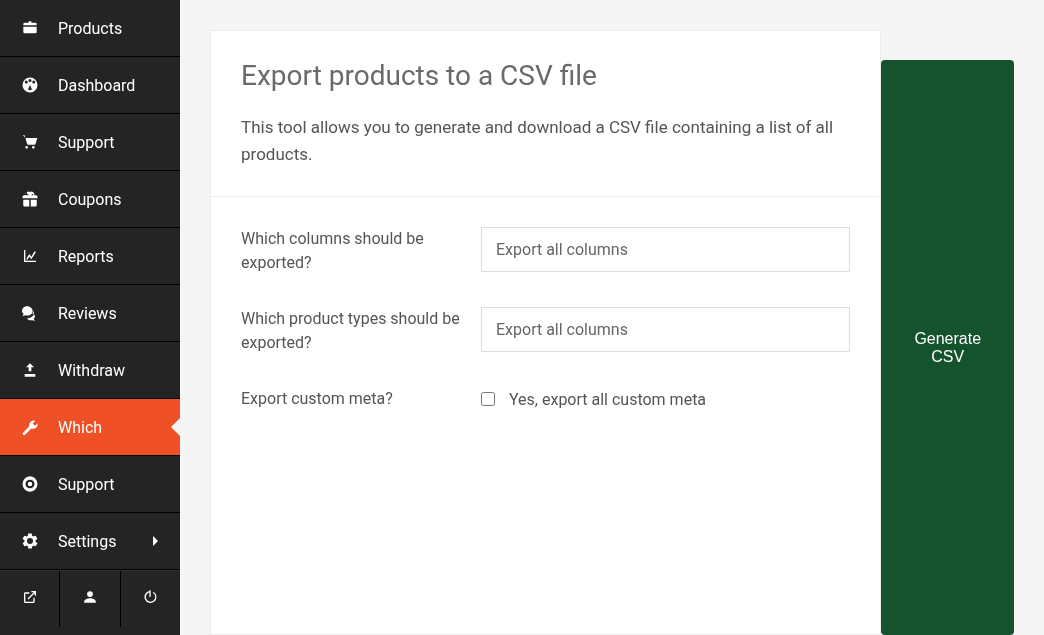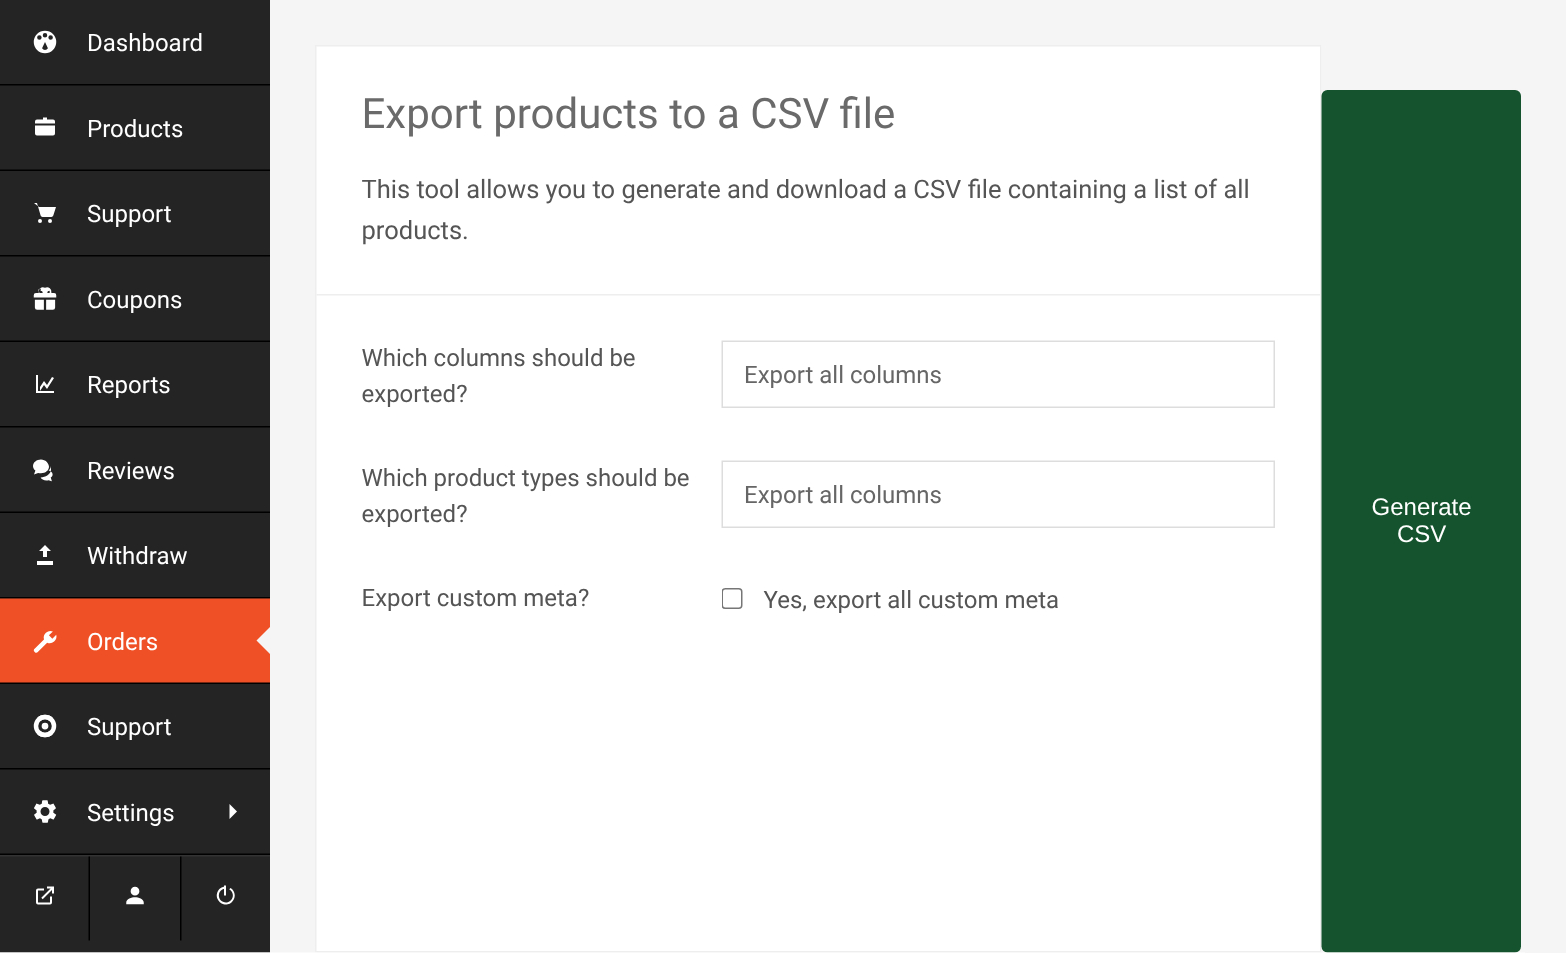"Dashboard" div.sidebar-item { order: before "Products" -> after "Products" }
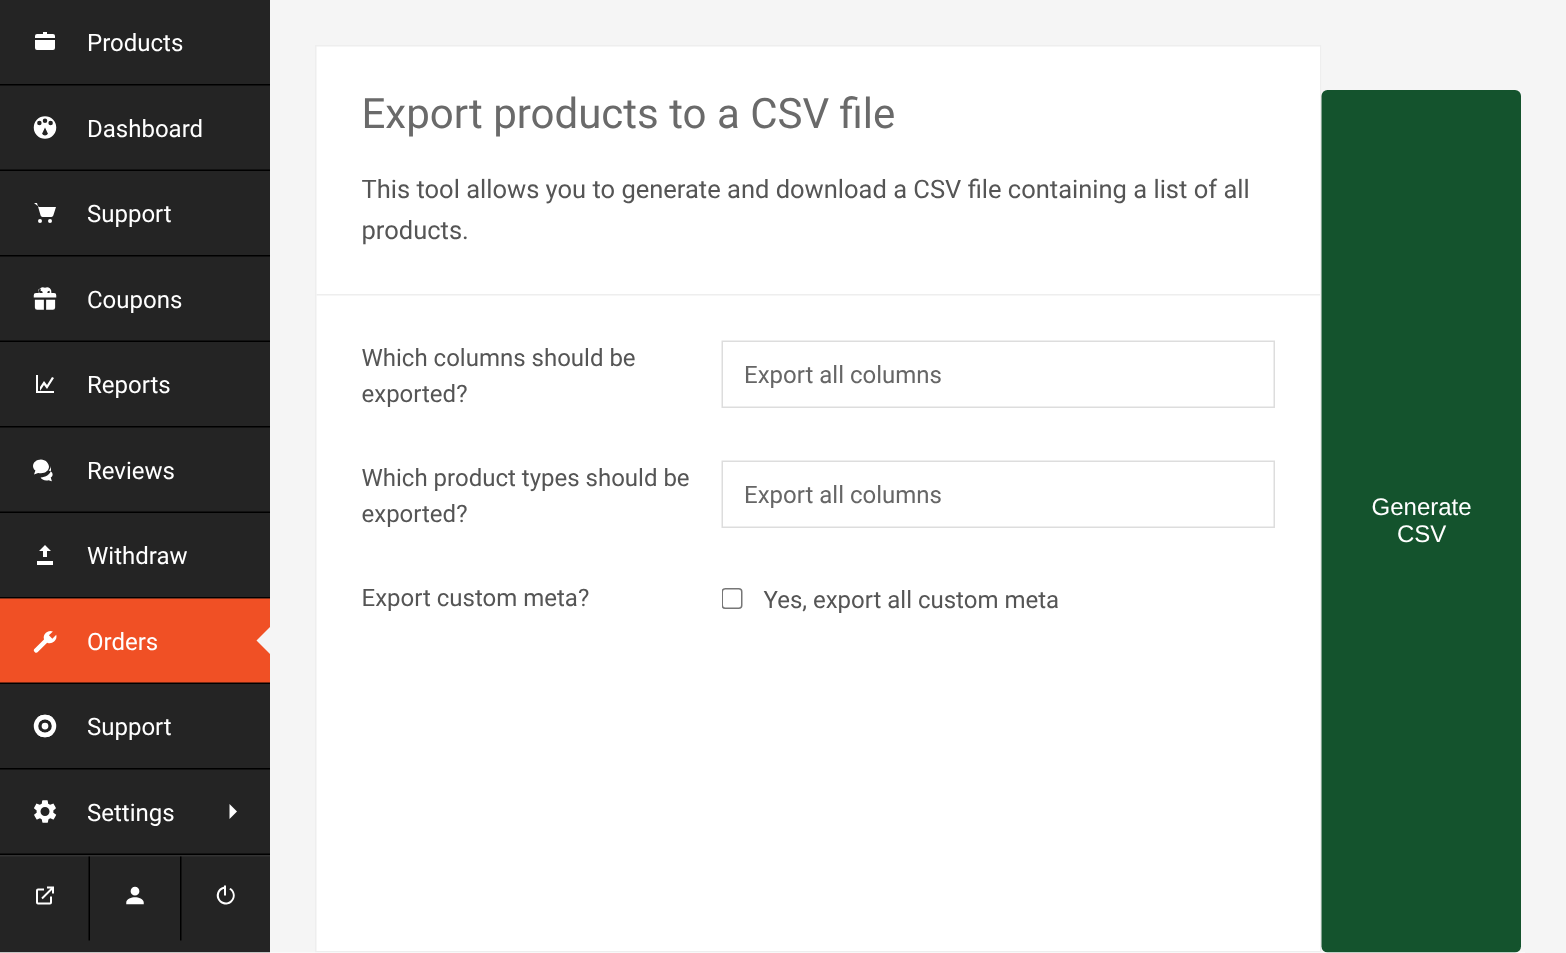"Orders" span.label { text: Orders -> Which }
